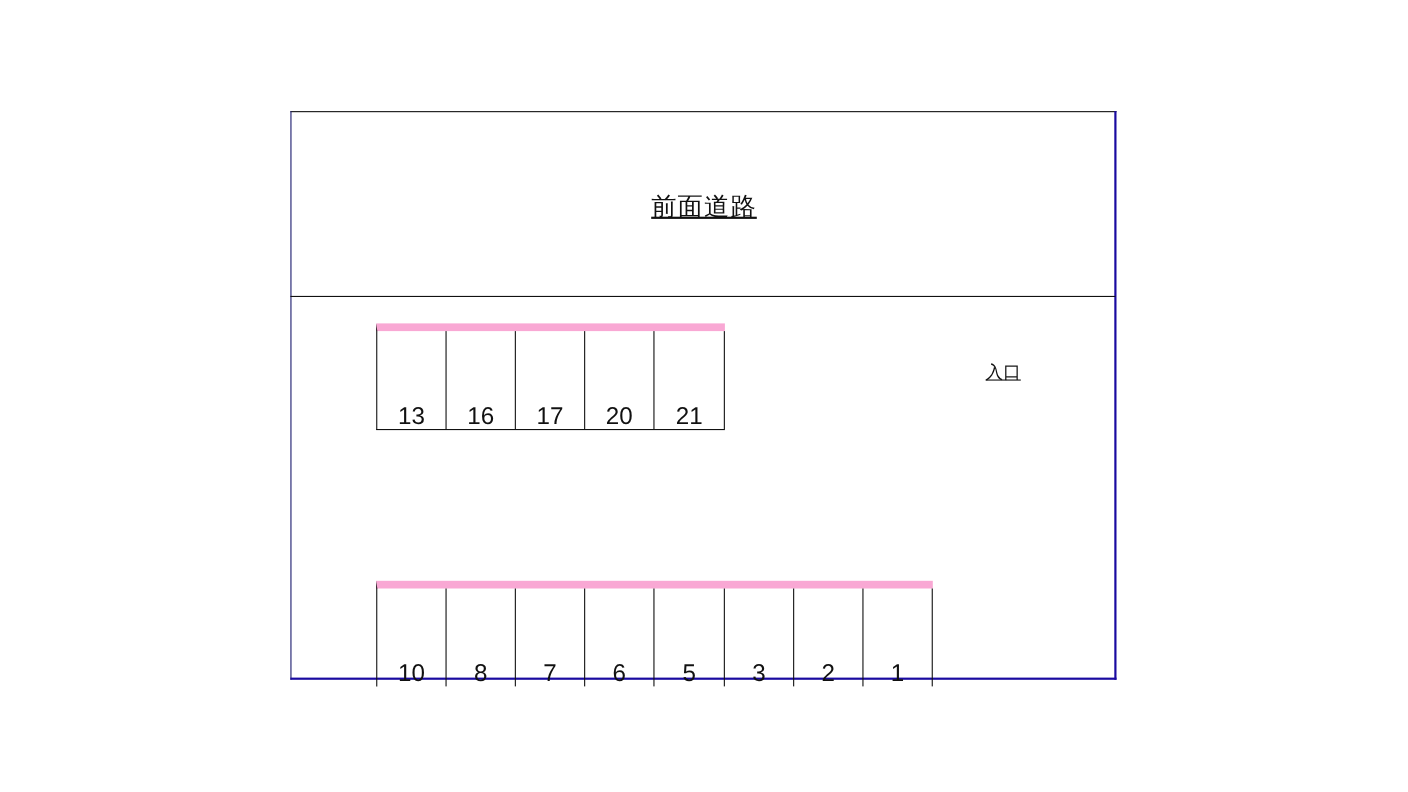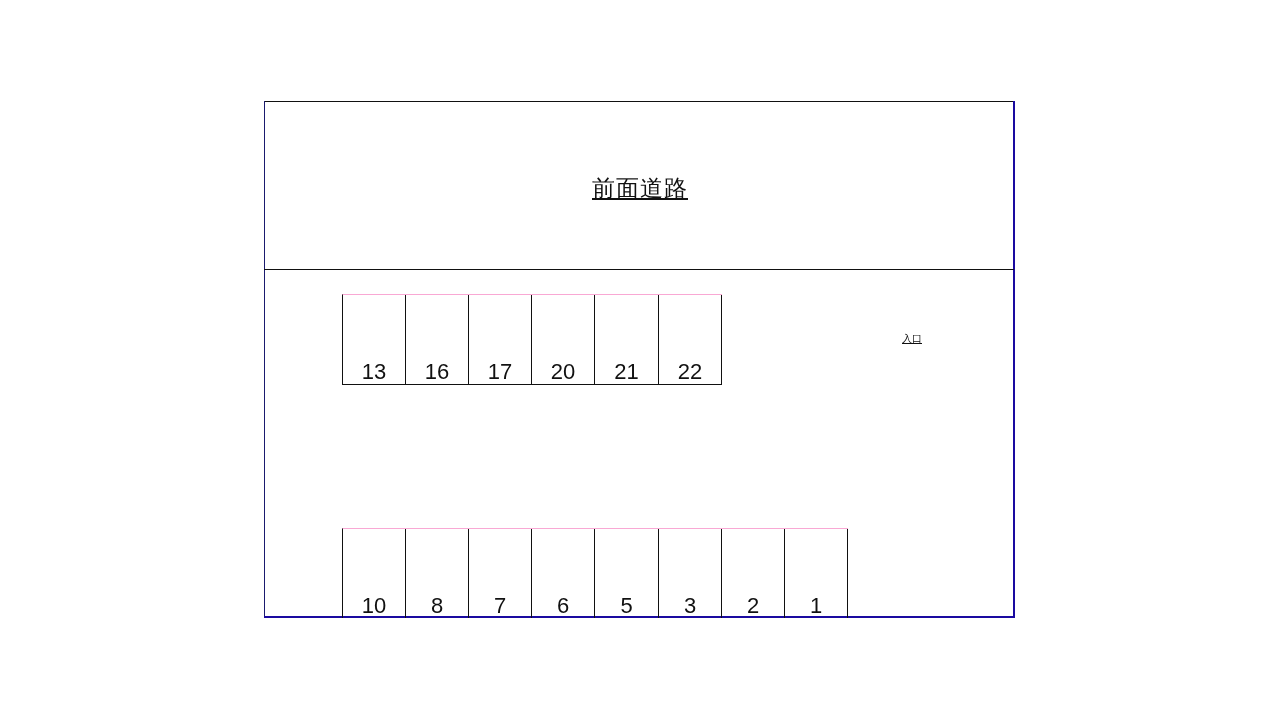"入口" .entrance-label { font-size: 10px -> 16px }
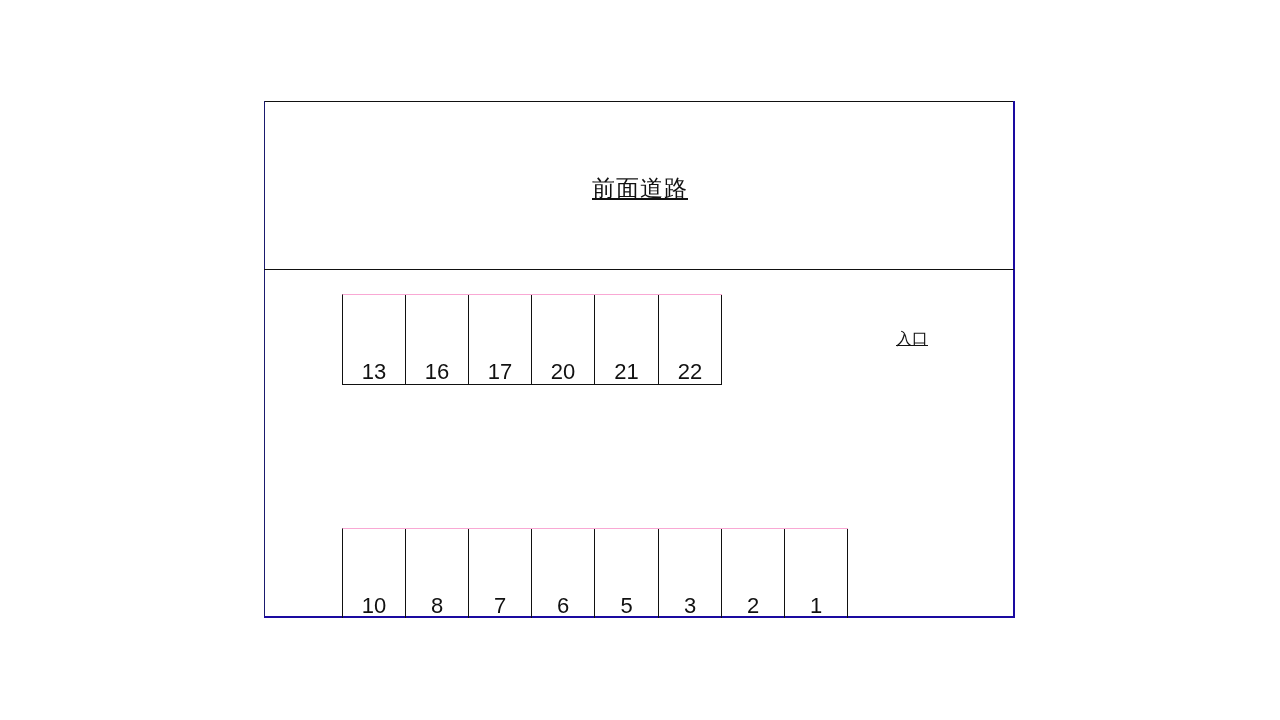"13" .row { border-top: 1px solid #f9a8d4 -> 7px solid #f9a8d4 }
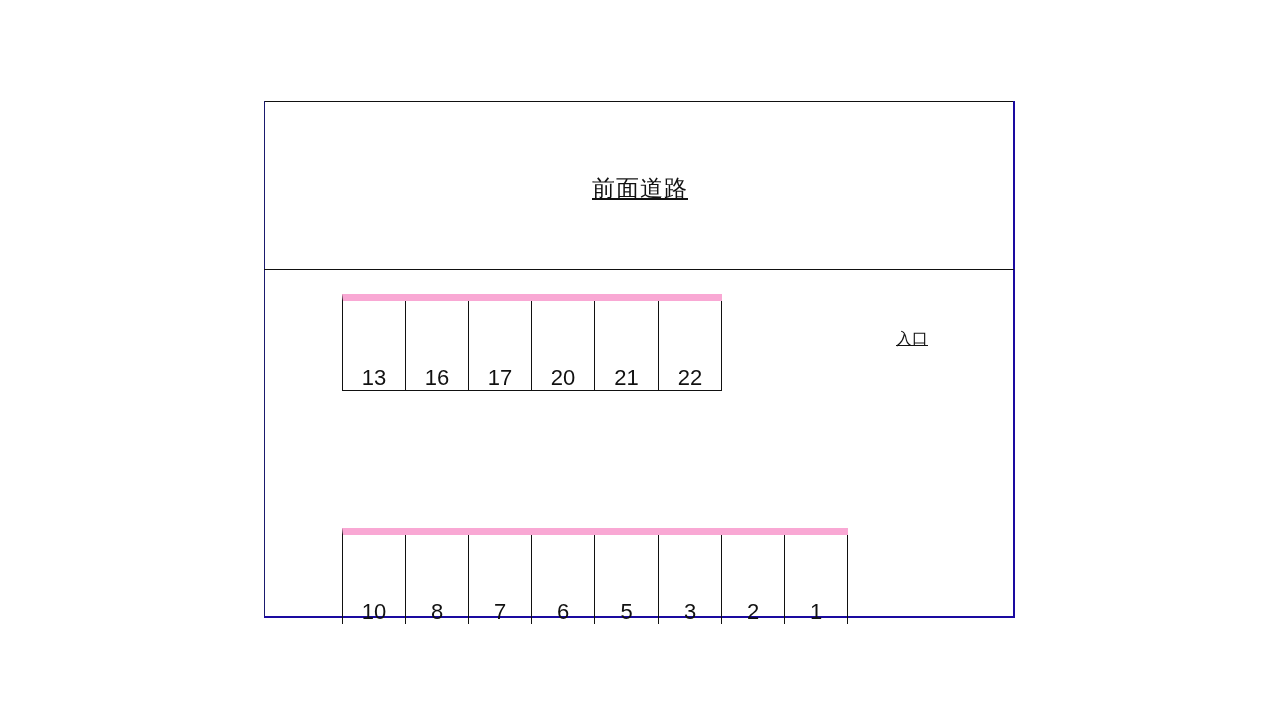"22" div.space { html: <div> <span>22</span> </div> -> none }
